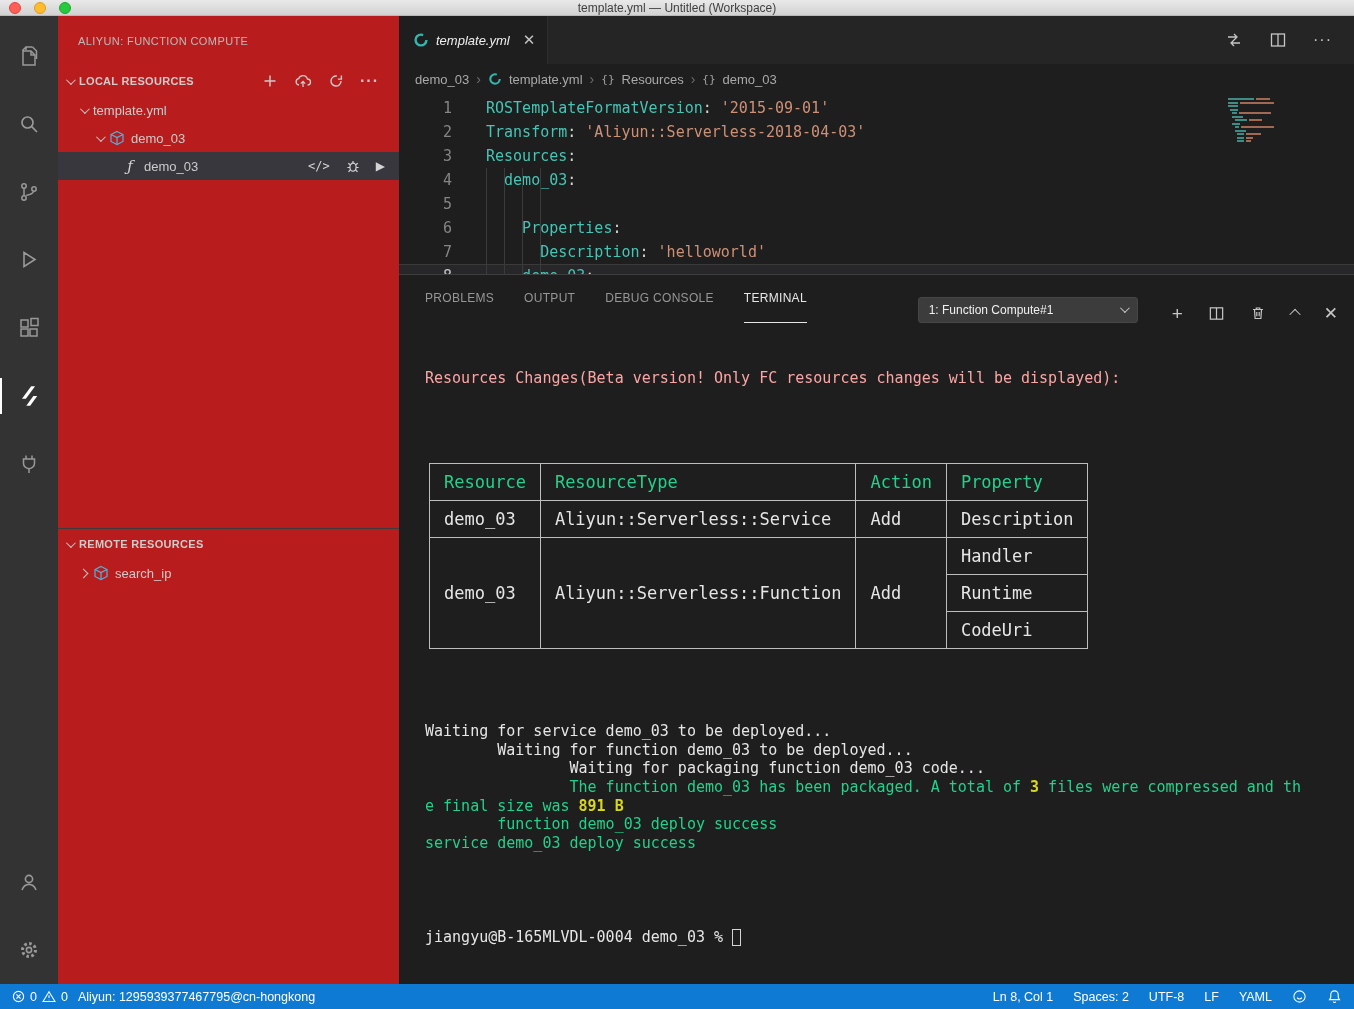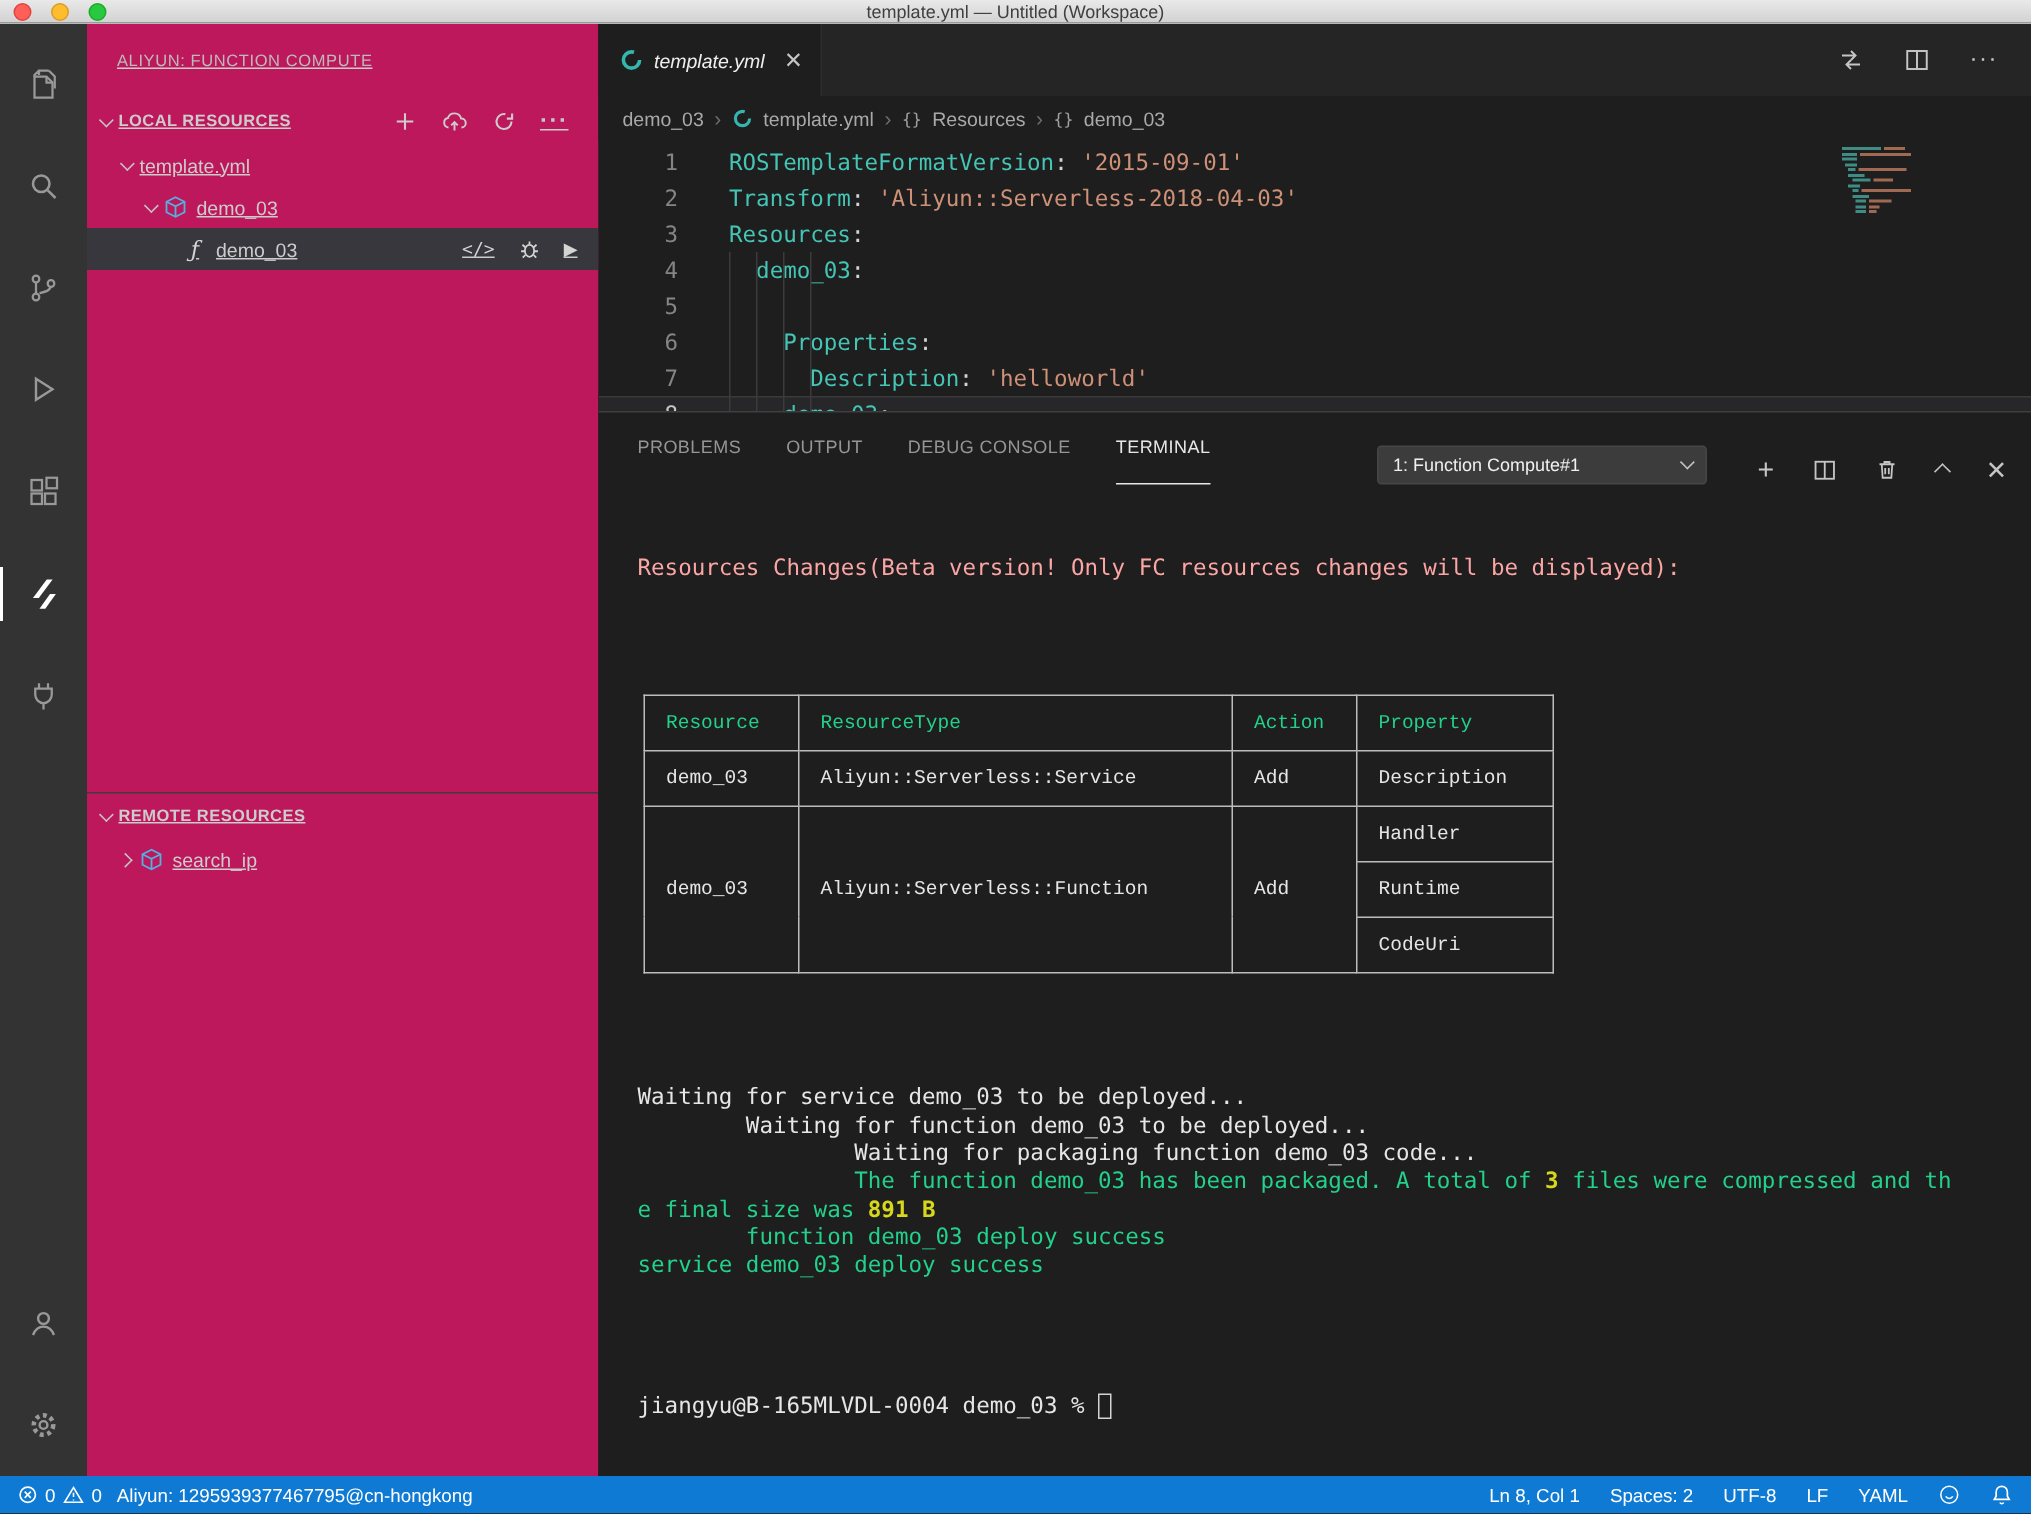"ALIYUN: FUNCTION COMPUTE" .sidebar { background: #be185d -> #b91c1c; text-decoration: underline -> none }
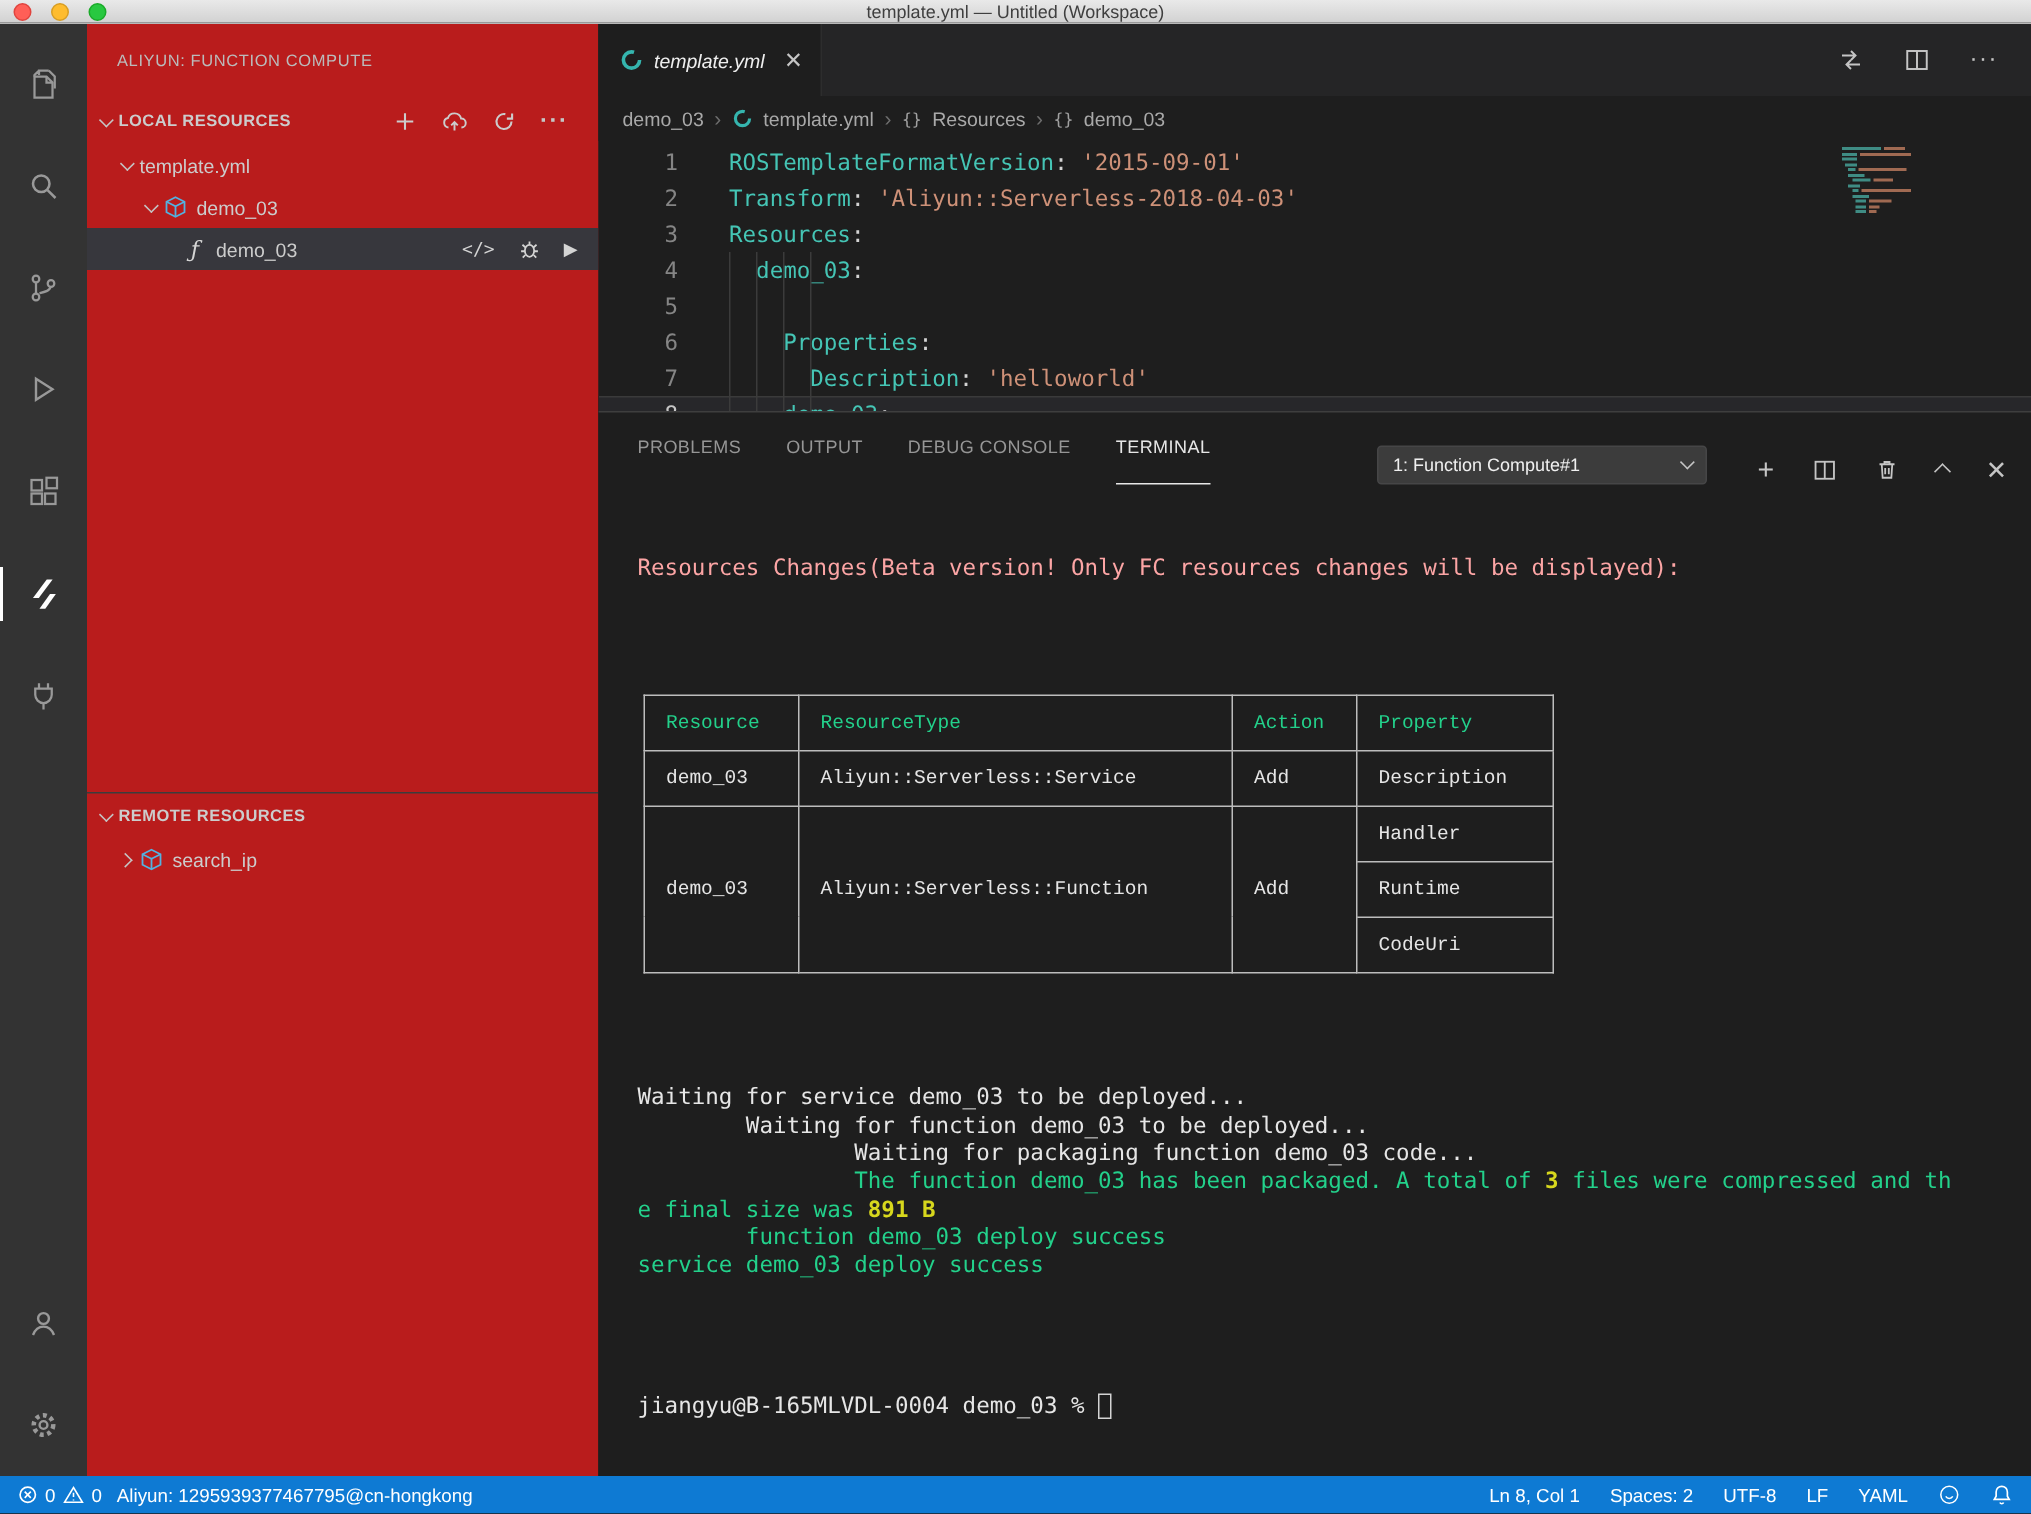"Resource" .rc-table { font-family: Liberation Mono, monospace -> none; font-size: 13px -> 17px }
